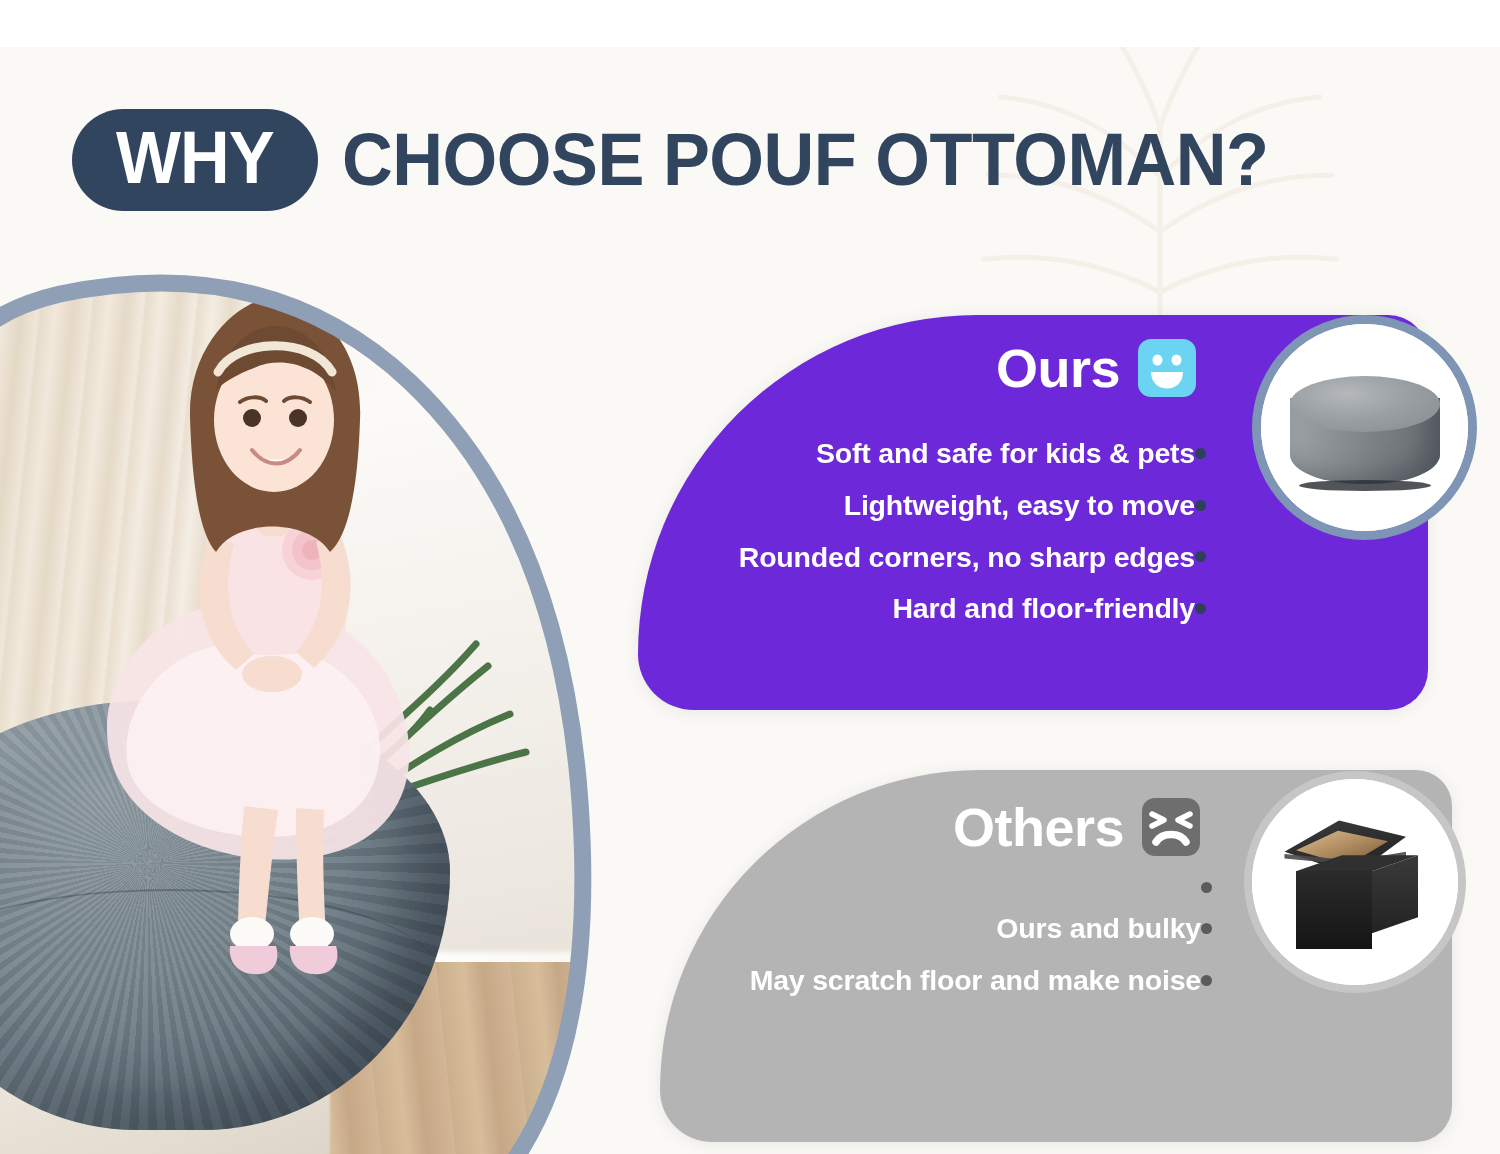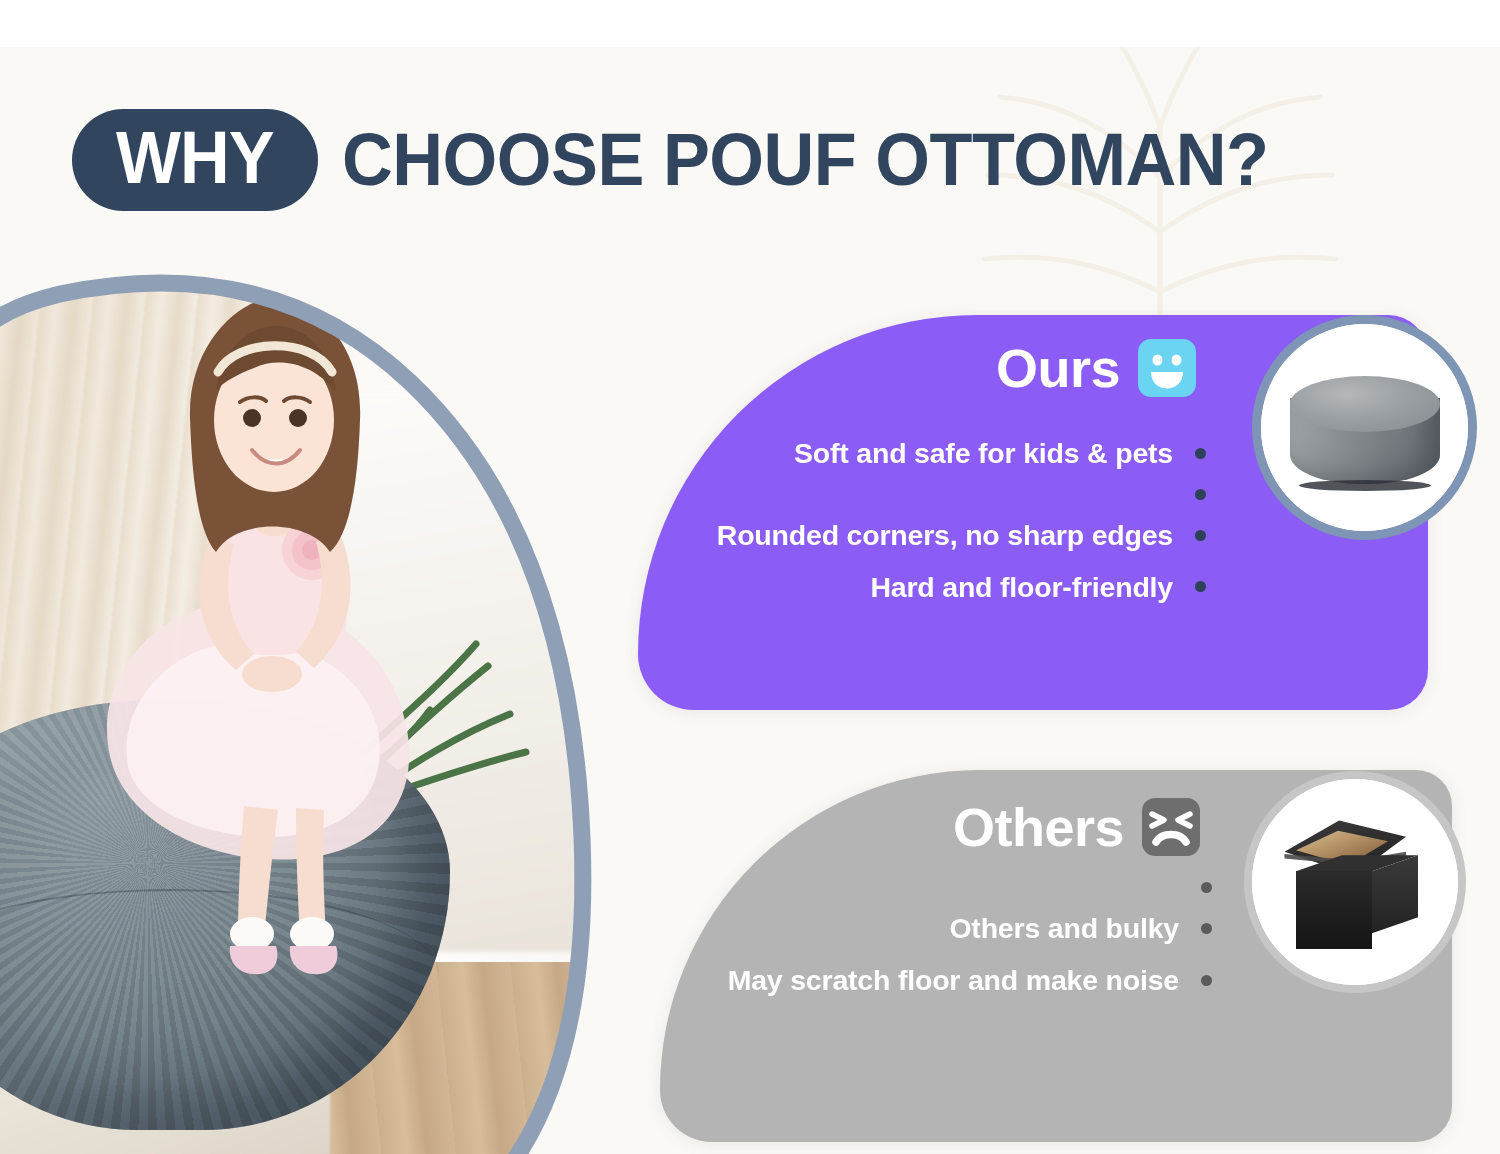"Ours" .panel-ours { background: #8b5cf6 -> #6d28d9 }
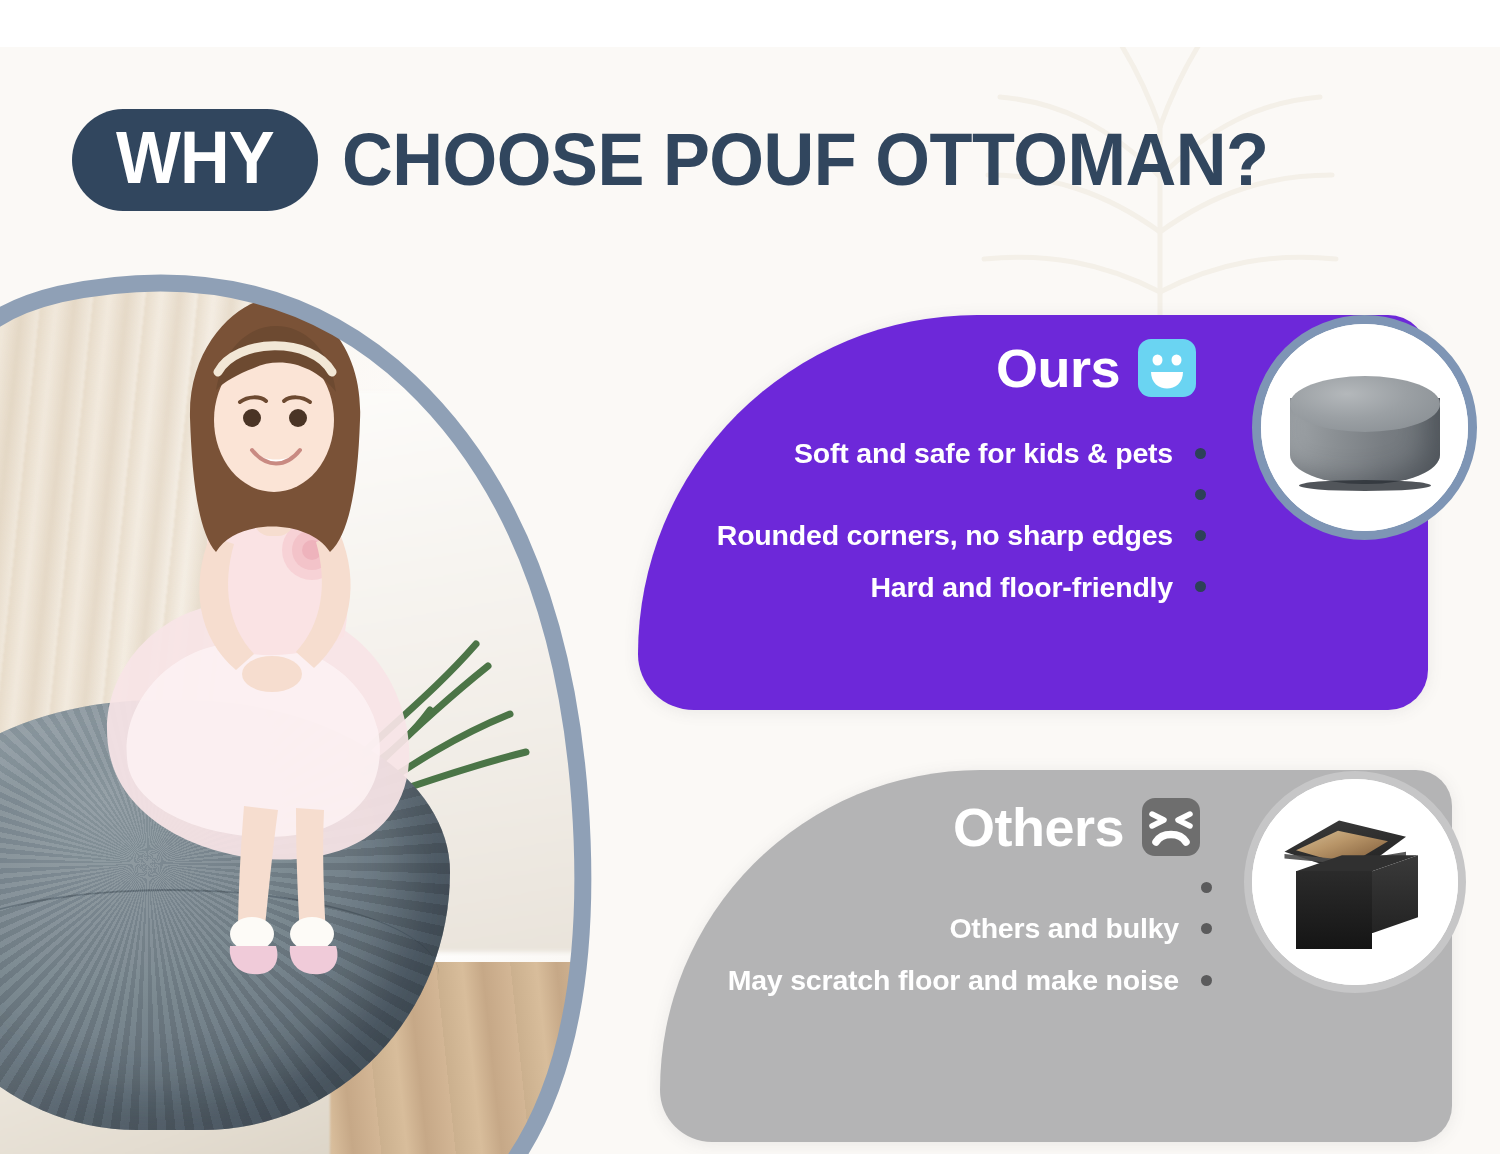"Soft and safe for kids" .bullet-row { gap: 22px -> none }
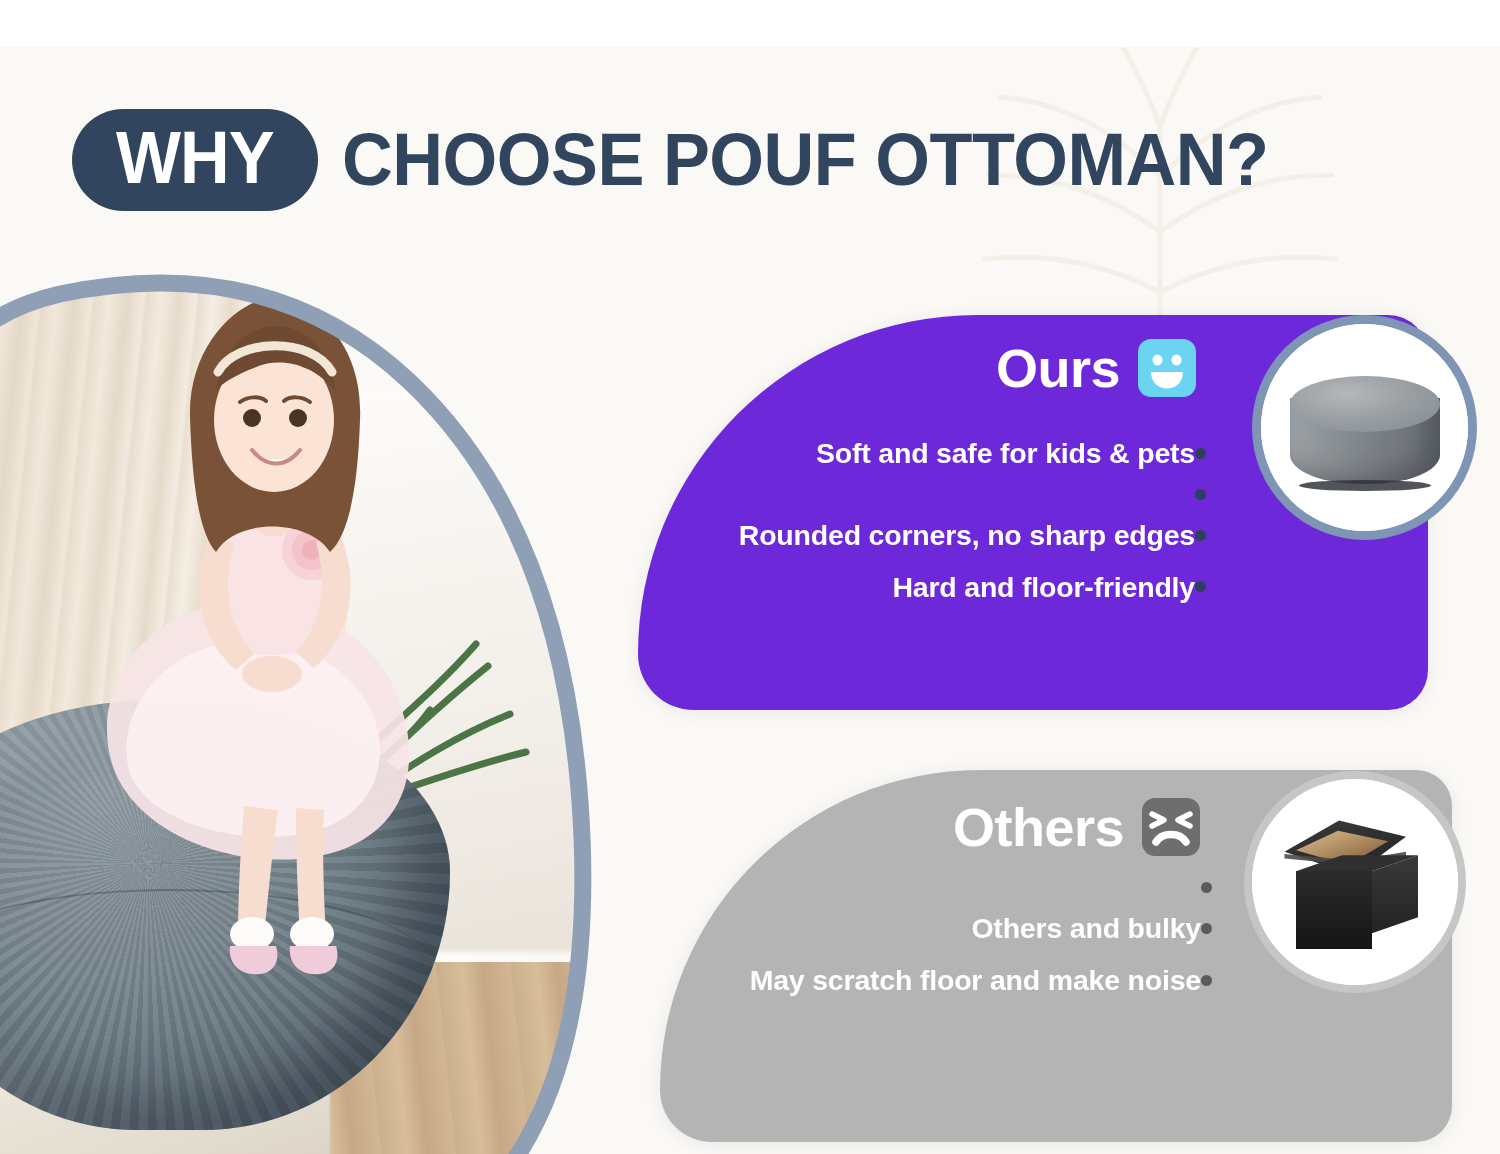"Lightweight, easy to move" span.txt { html: none -> <span>Lightweight, easy to move</span> }
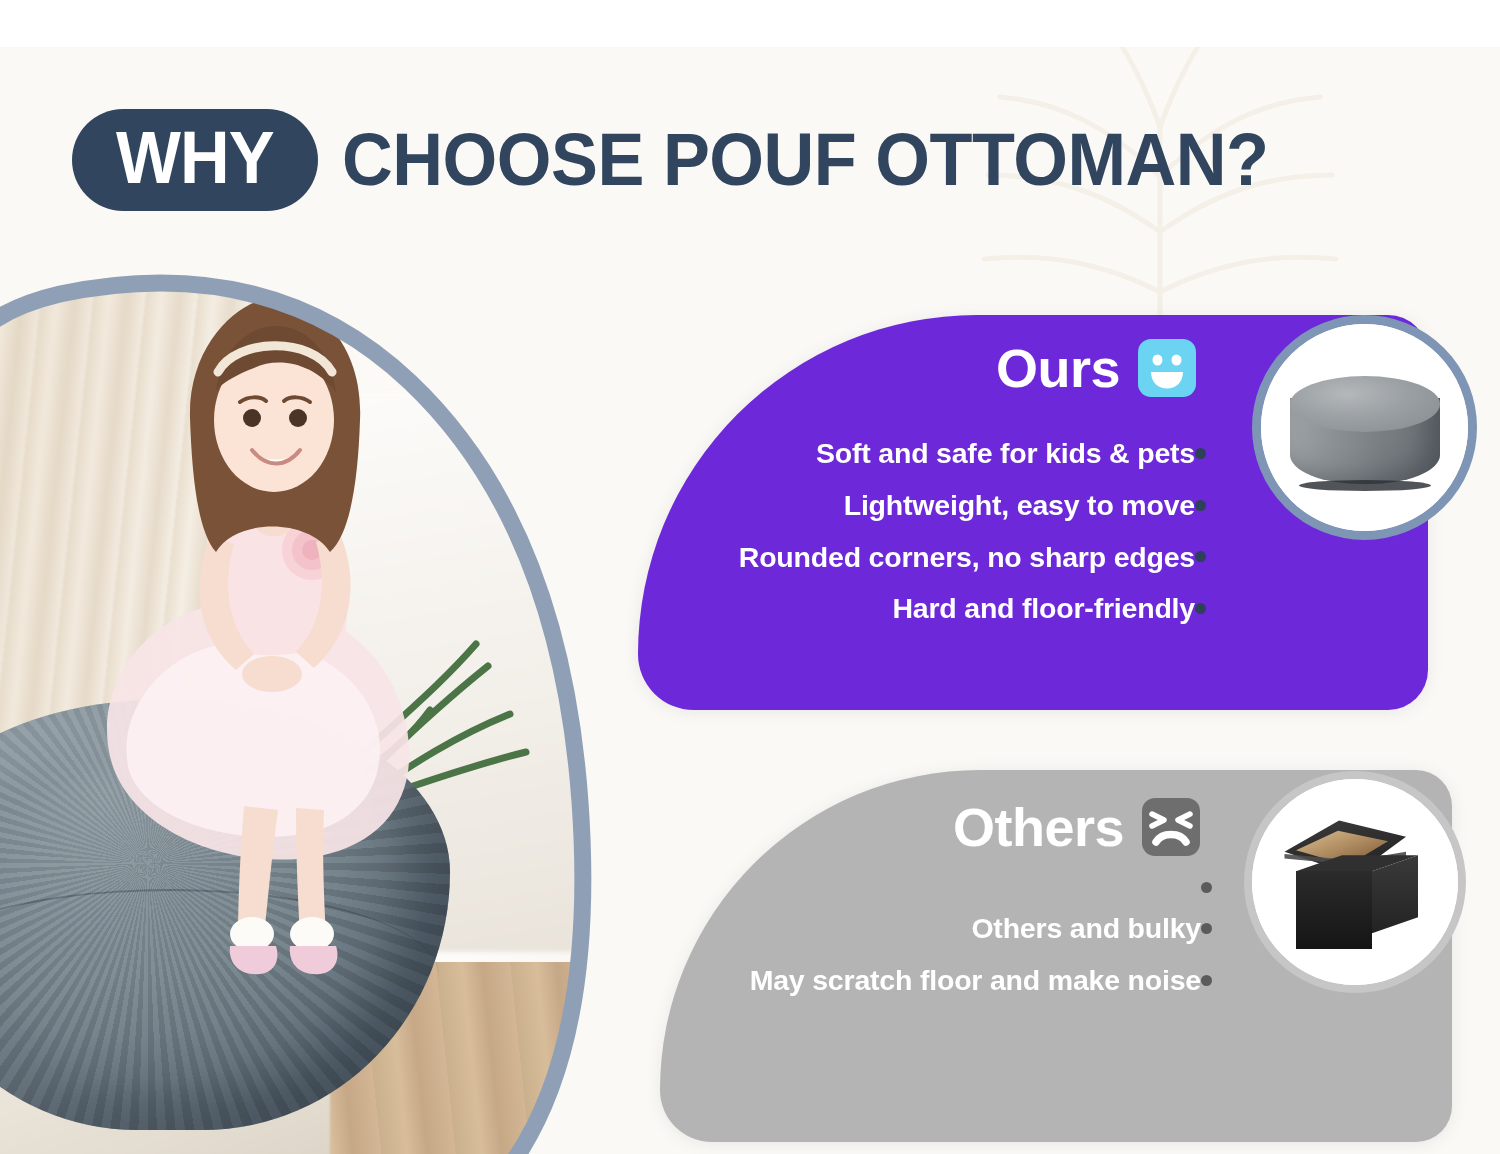"Others and bulky" span.txt { text: Others -> Ours }
